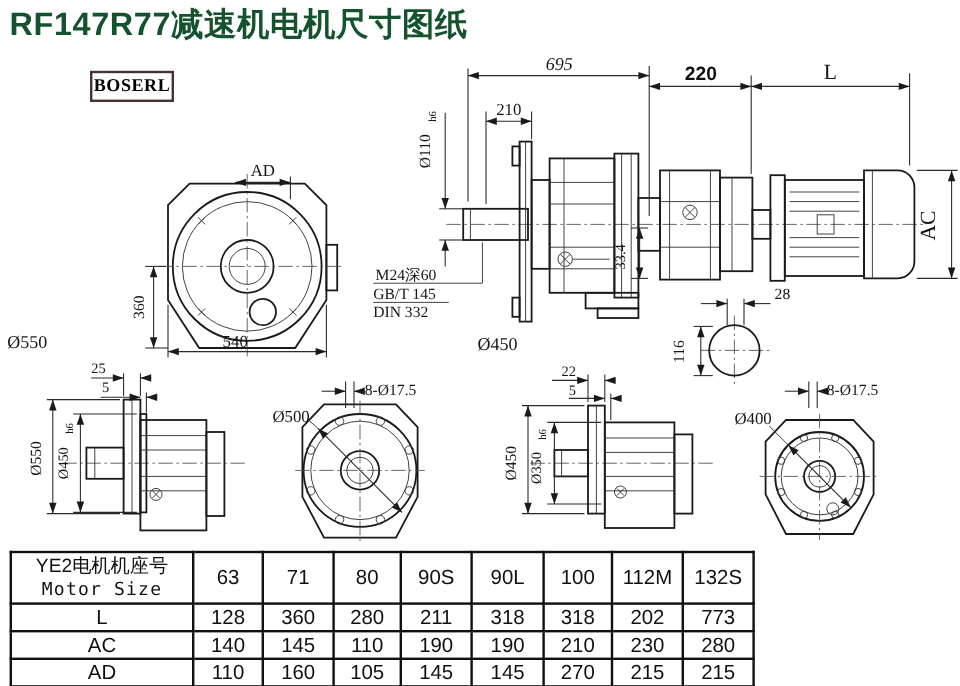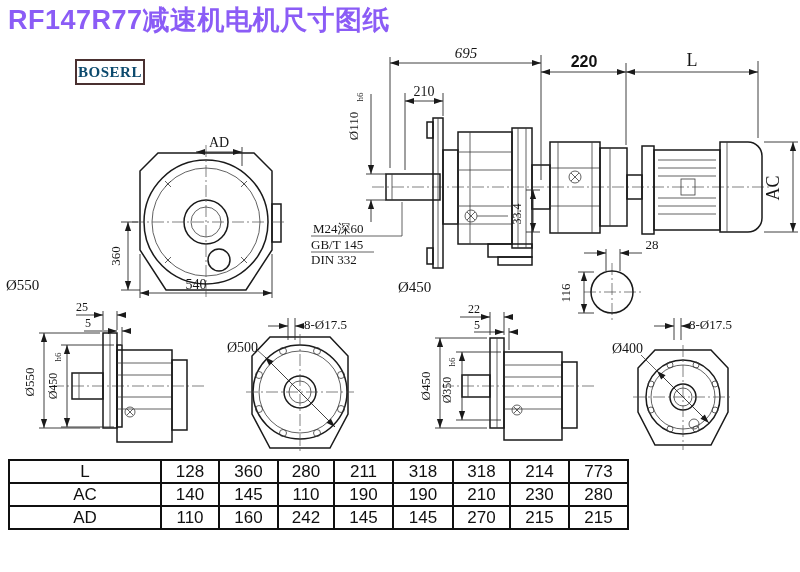"RF147R77减速机电机尺寸图纸" .page-title { color: #8b5cf6 -> #14532d }
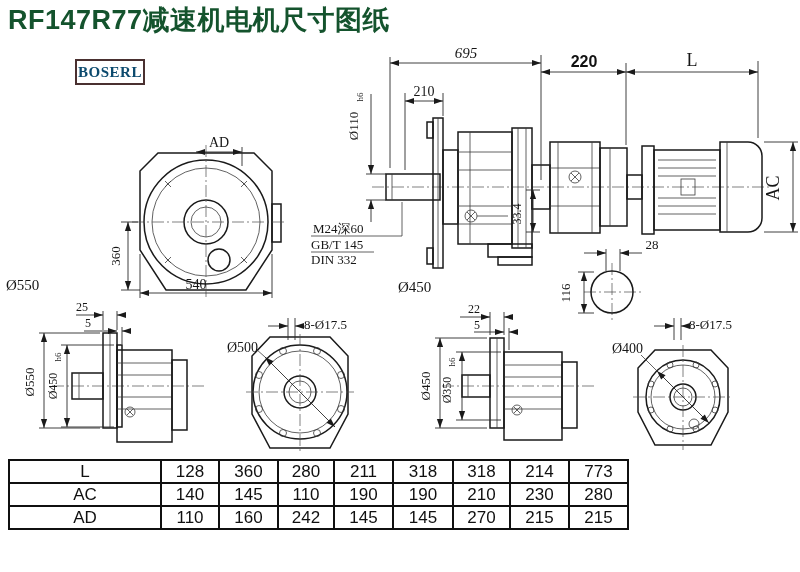"BOSERL" .logo-text { color: #0c4a6e -> #000000 }
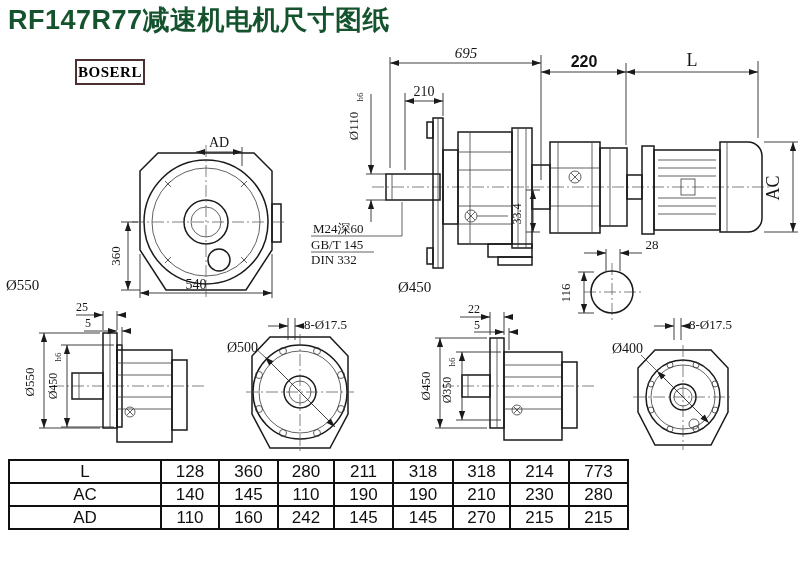"YE2电机机座号" tr.hdr { html: none -> <tr> <td> <div>YE2电机机座号</div> <div>Motor Size</div> </td> <td>63</td> <td>71</td> <td>80</td> <td>90S</td> <td>90L</td> <td>100</td> <td>112M</td> <td>132S</td> </tr> }
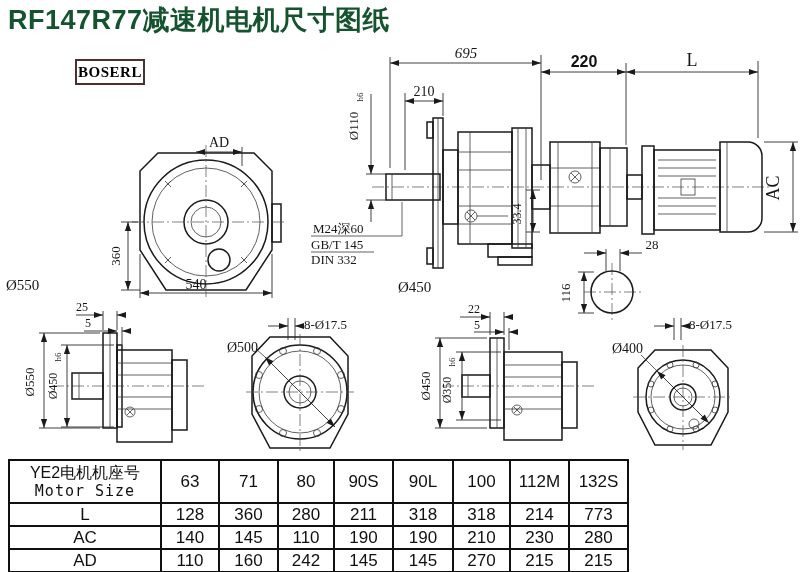"214" td { text: 214 -> 202 }
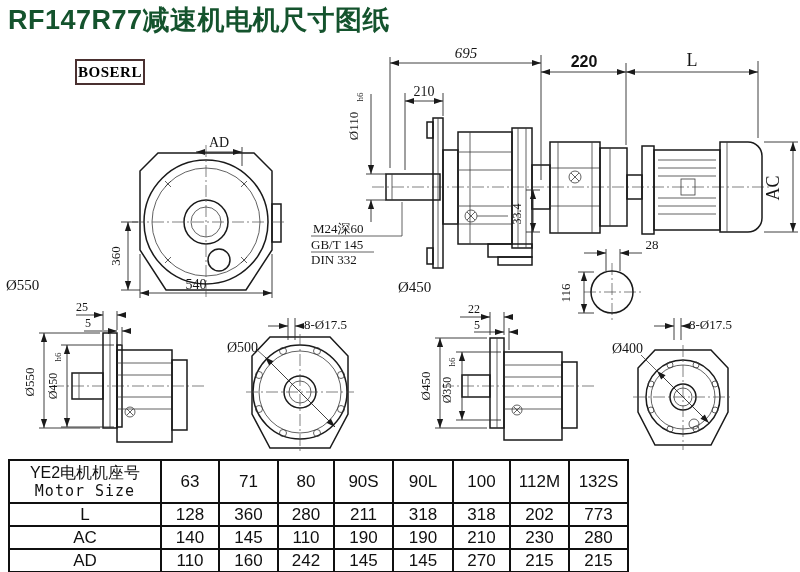"242" td { text: 242 -> 105 }
